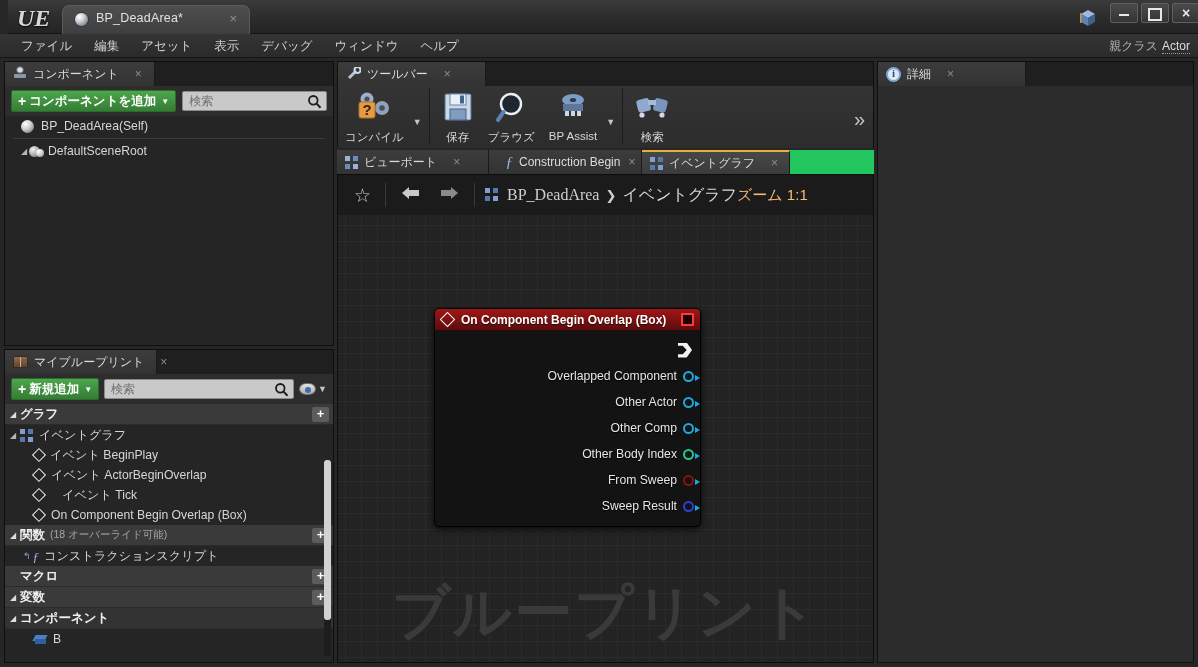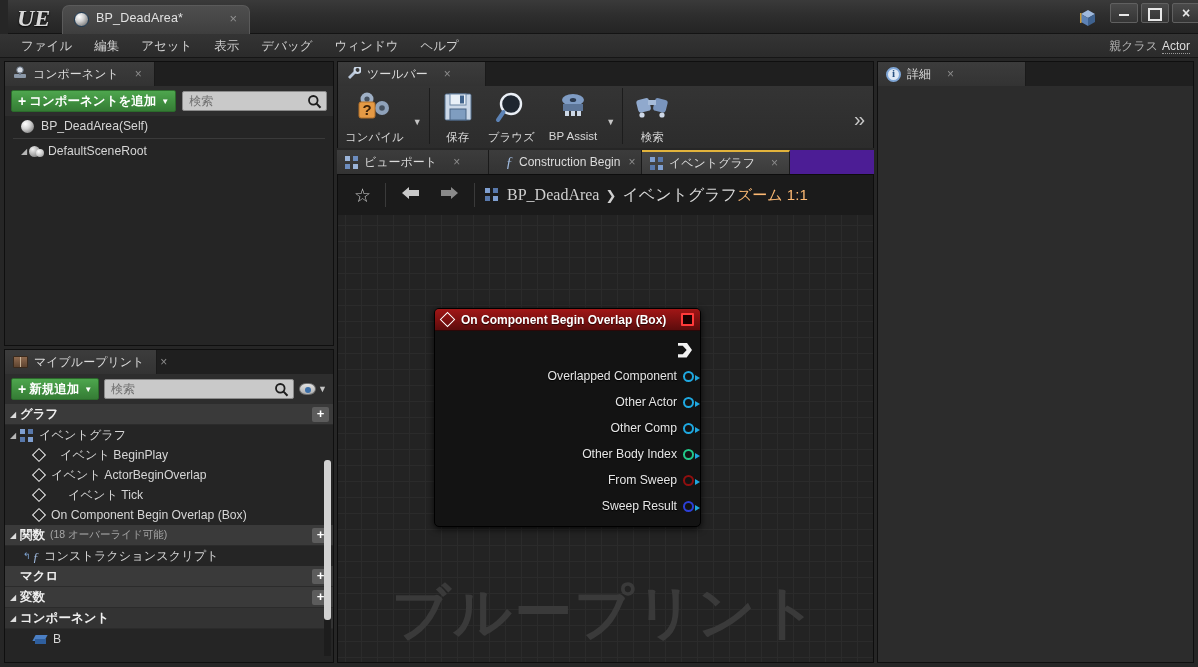"ビューポート" #graph-tabrow { background: #4c1d95 -> #22c55e }
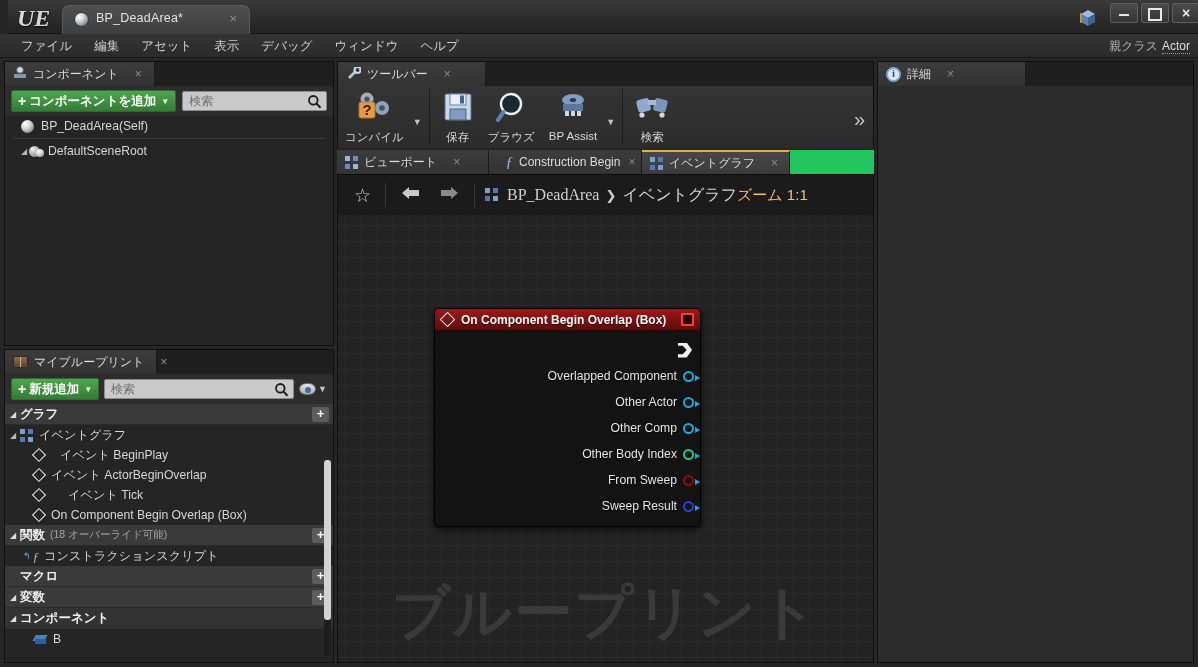"イベント BeginPlay" span { margin-left: 14px -> 4px }
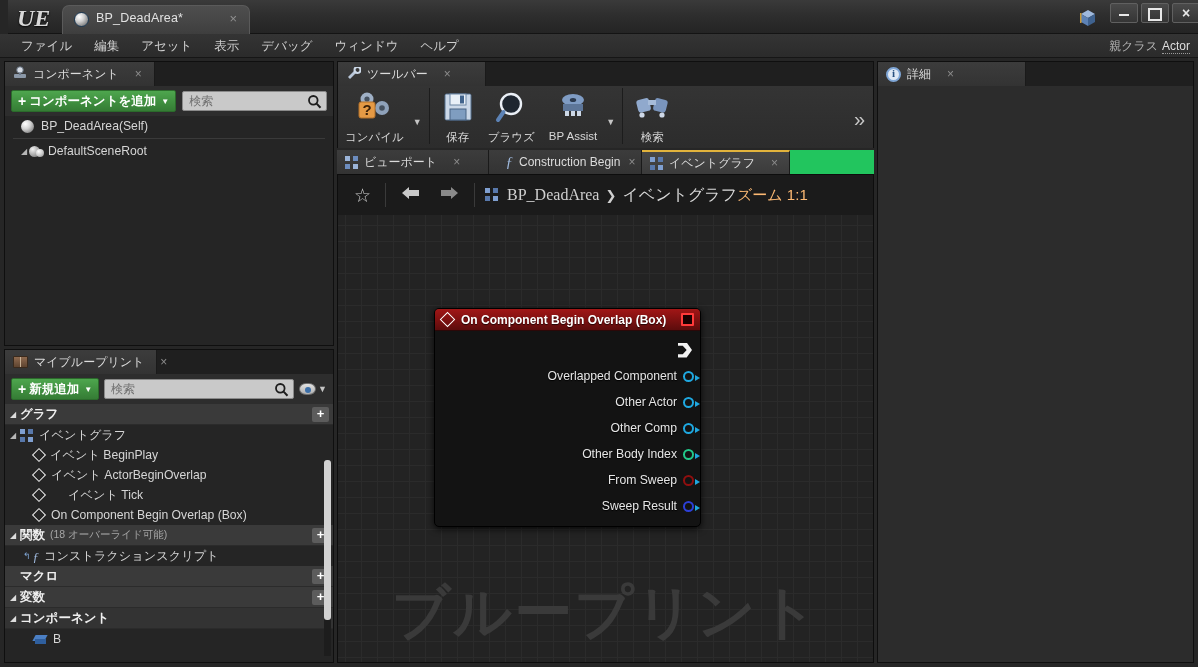"イベント Tick" span { margin-left: 22px -> 16px }
